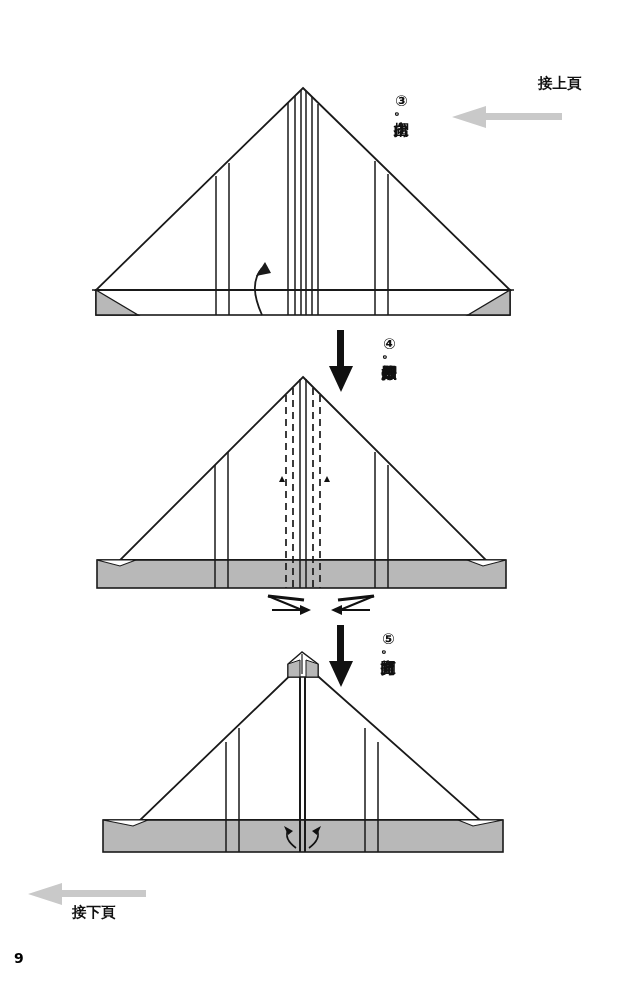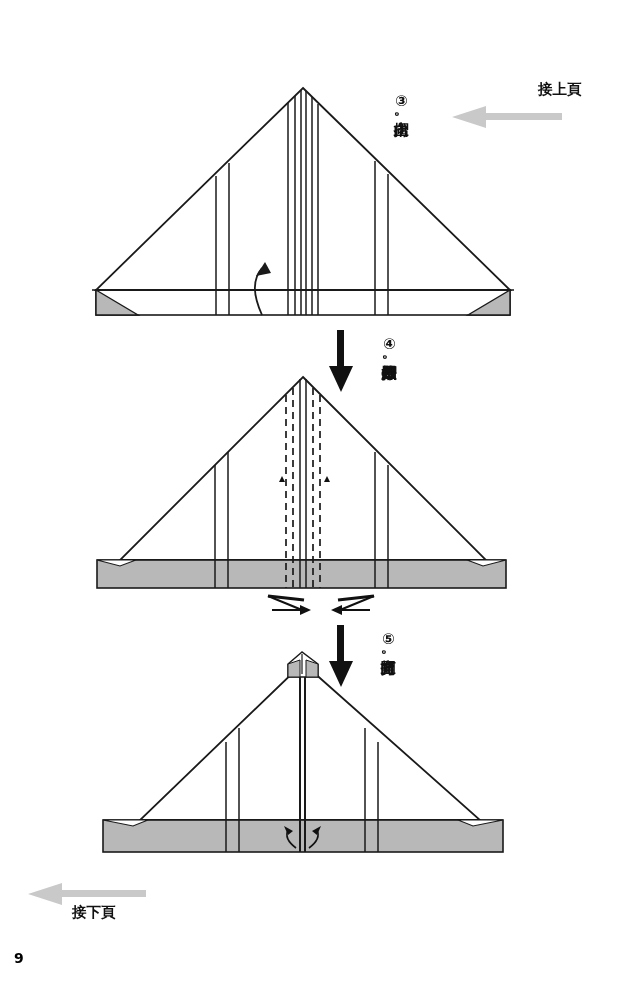"接上頁" div.hcaption { top: 80px -> 74px }
